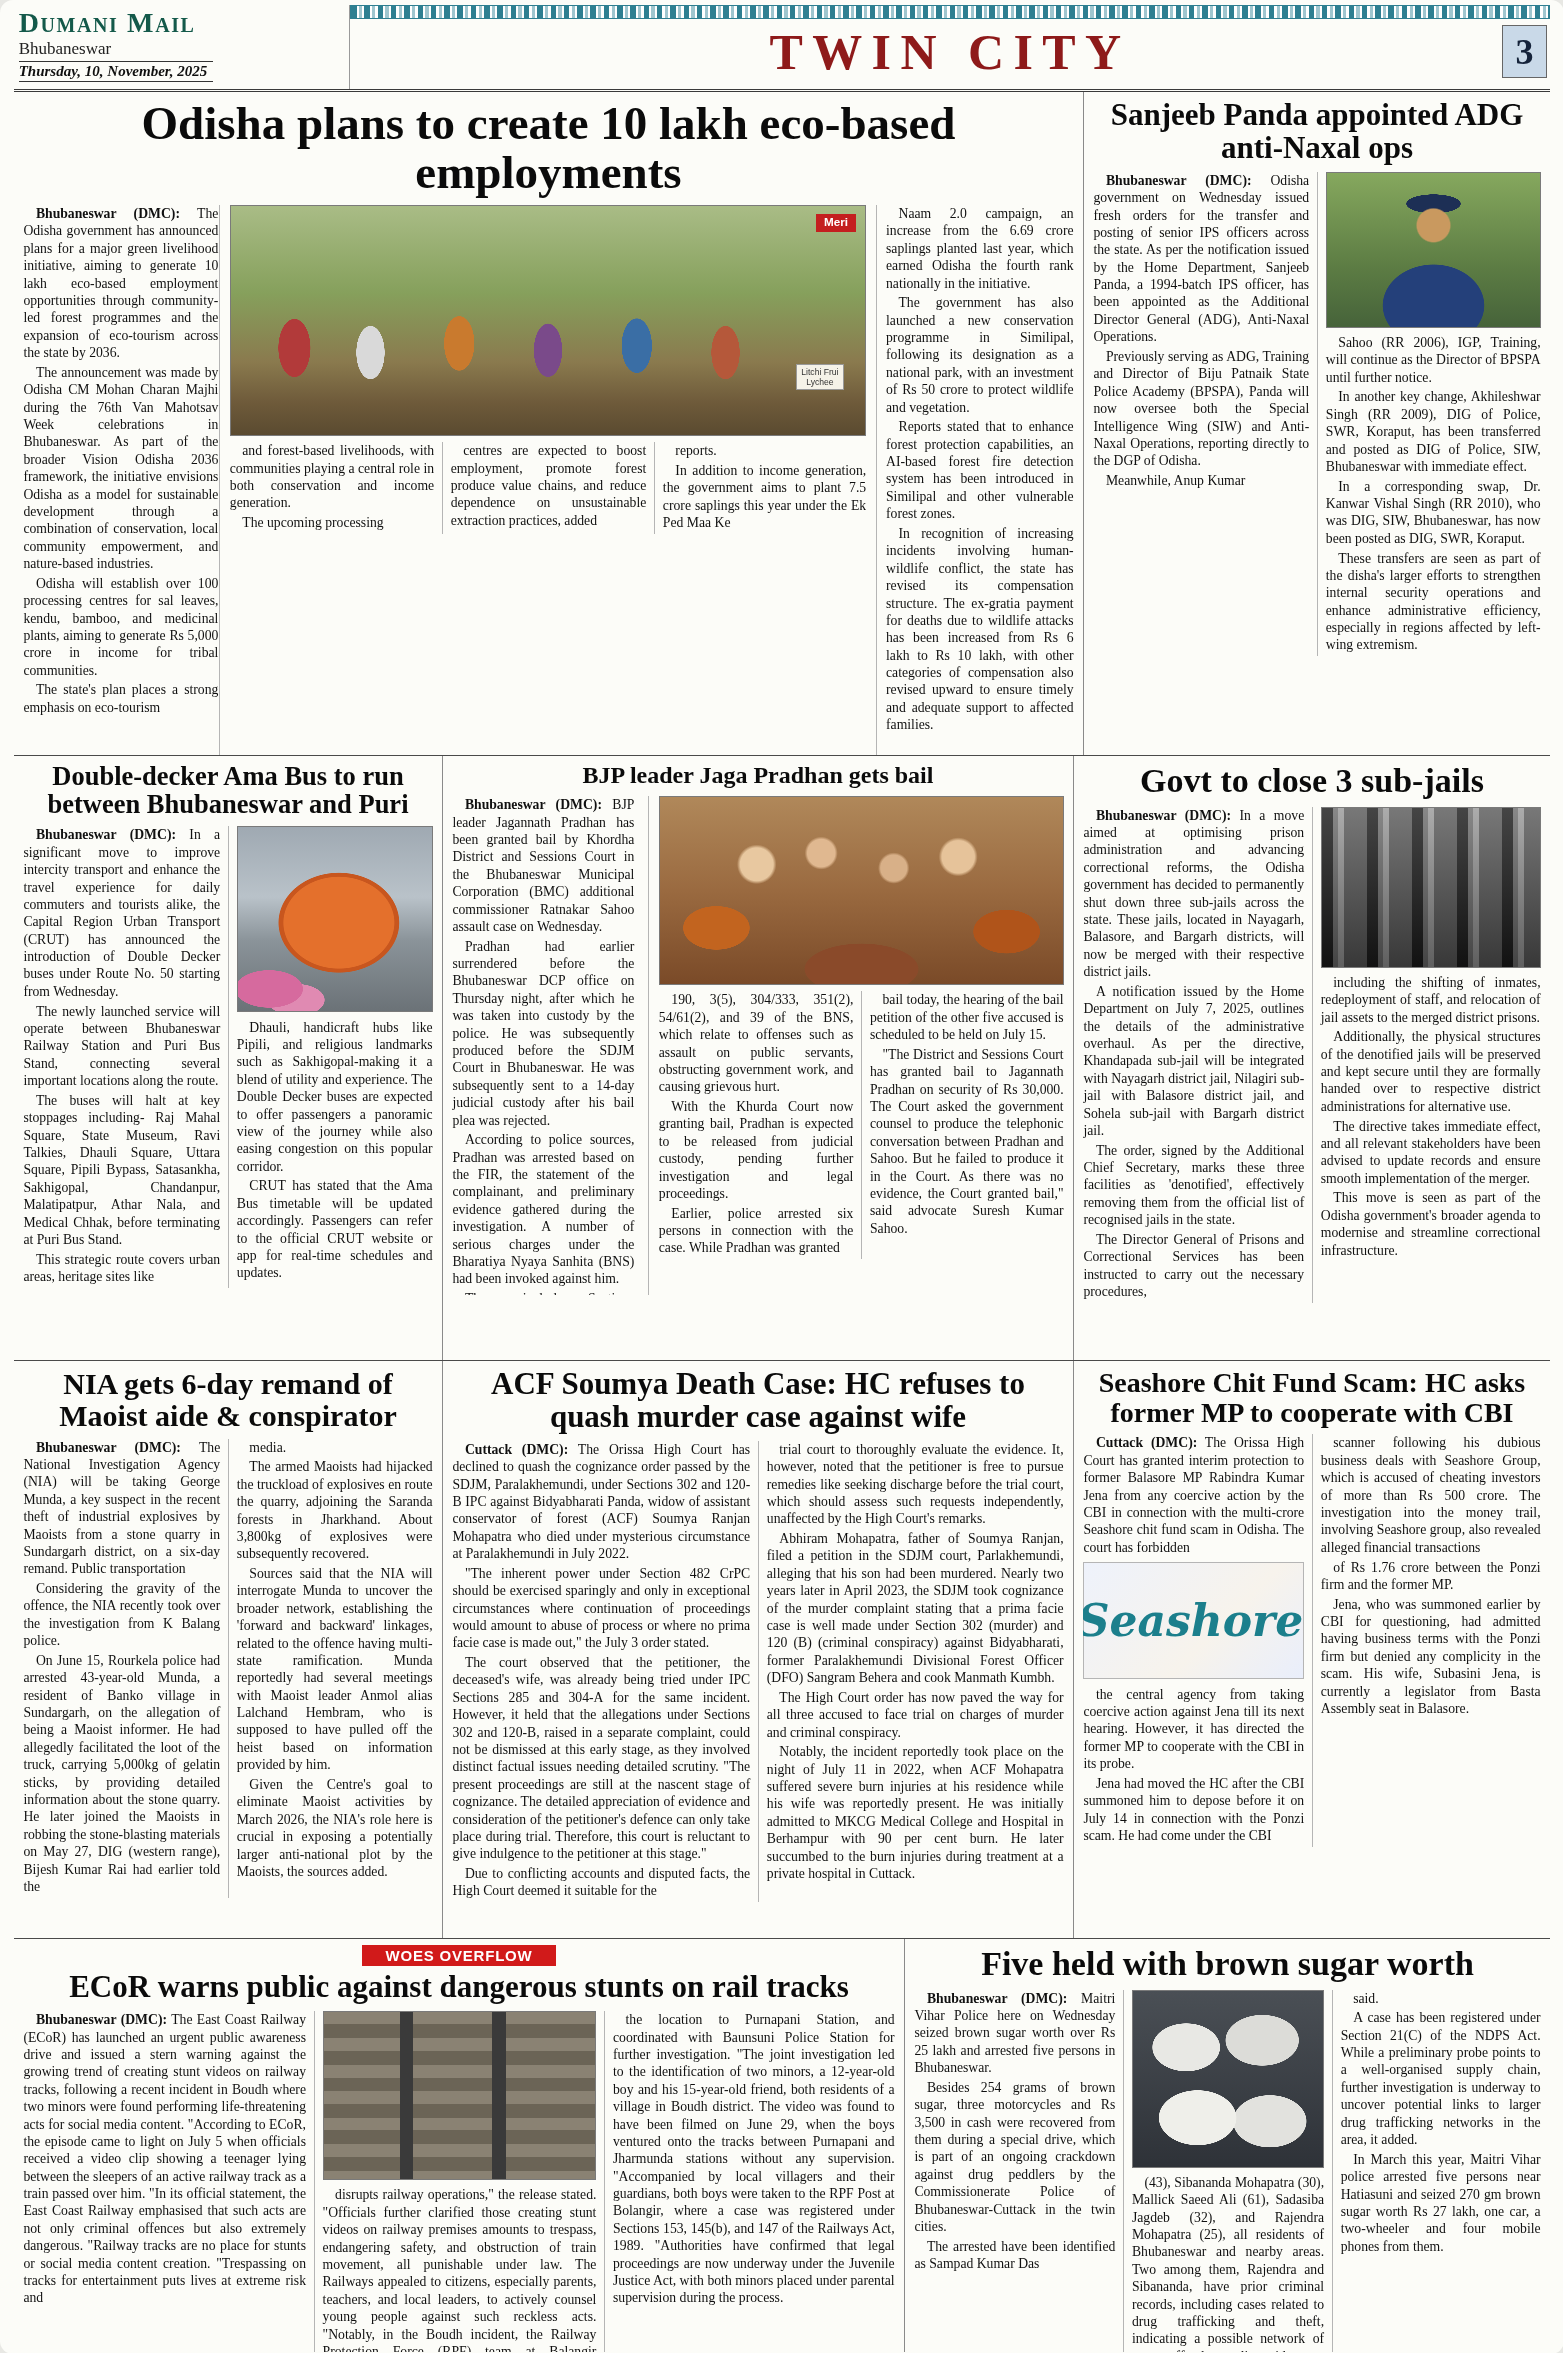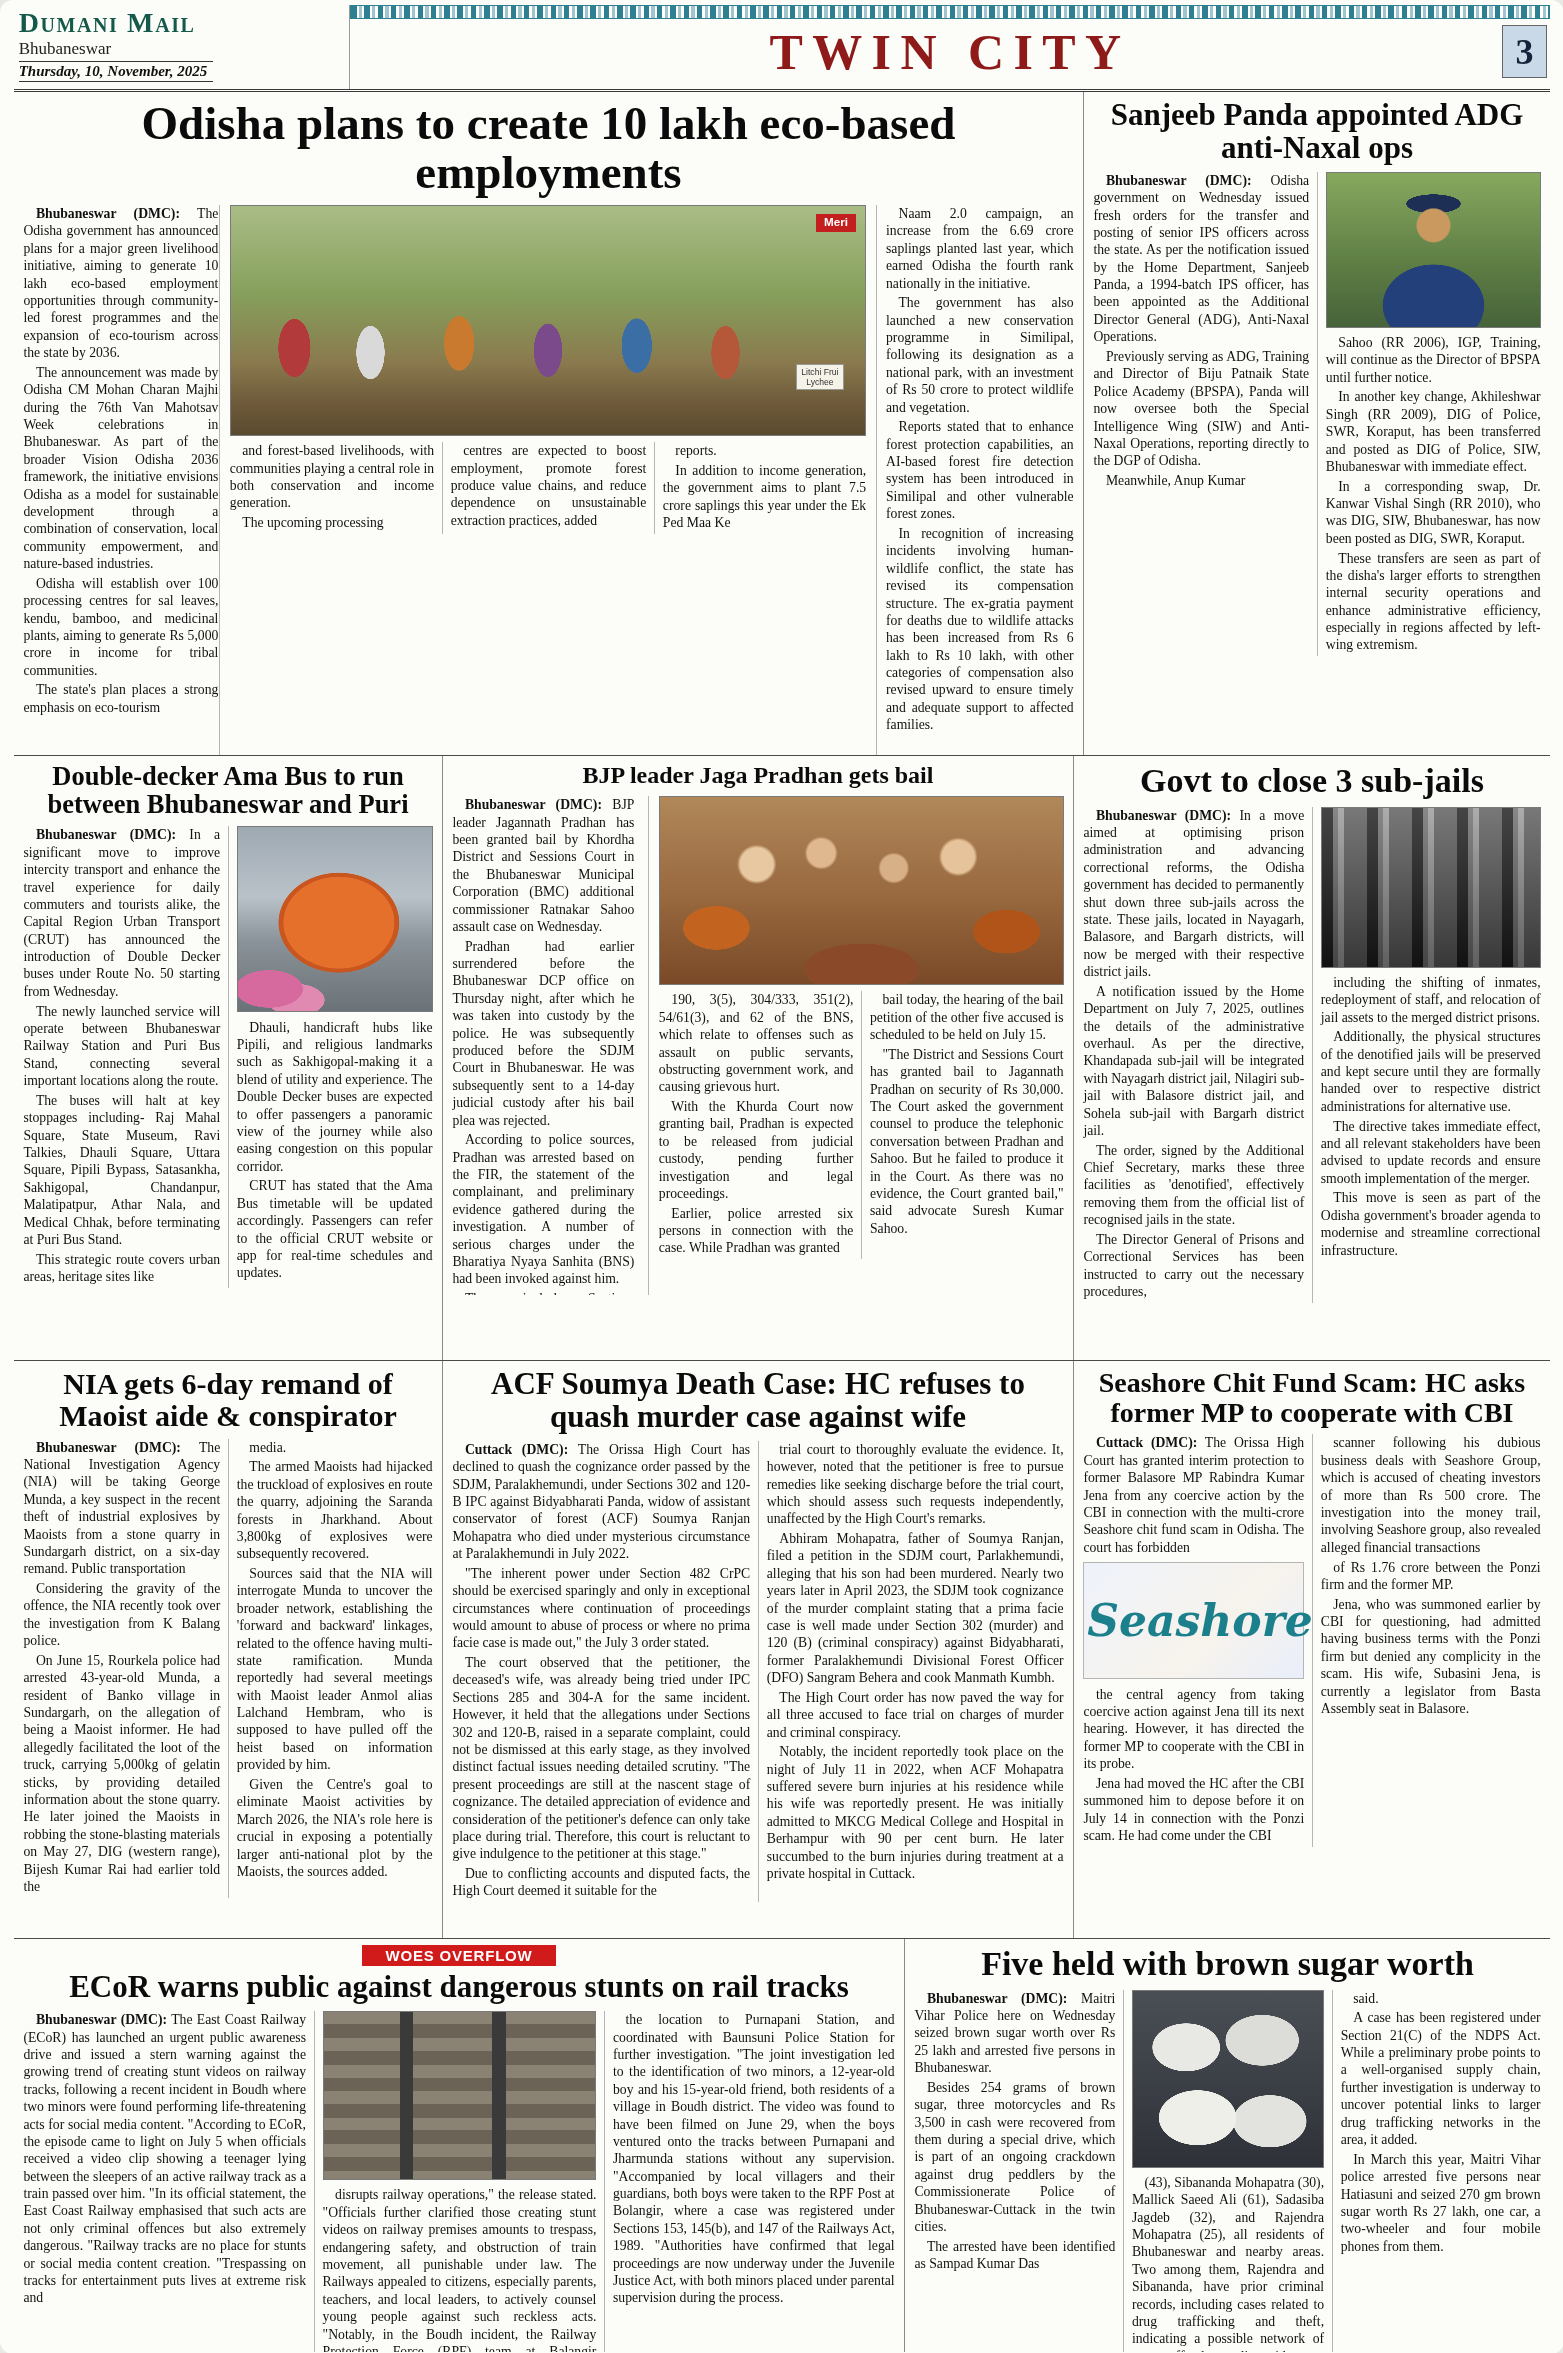"190, 3(5), 304/333, 351(2), 54/61(3)," p { text: 3), and 62 -> 2), and 39 }
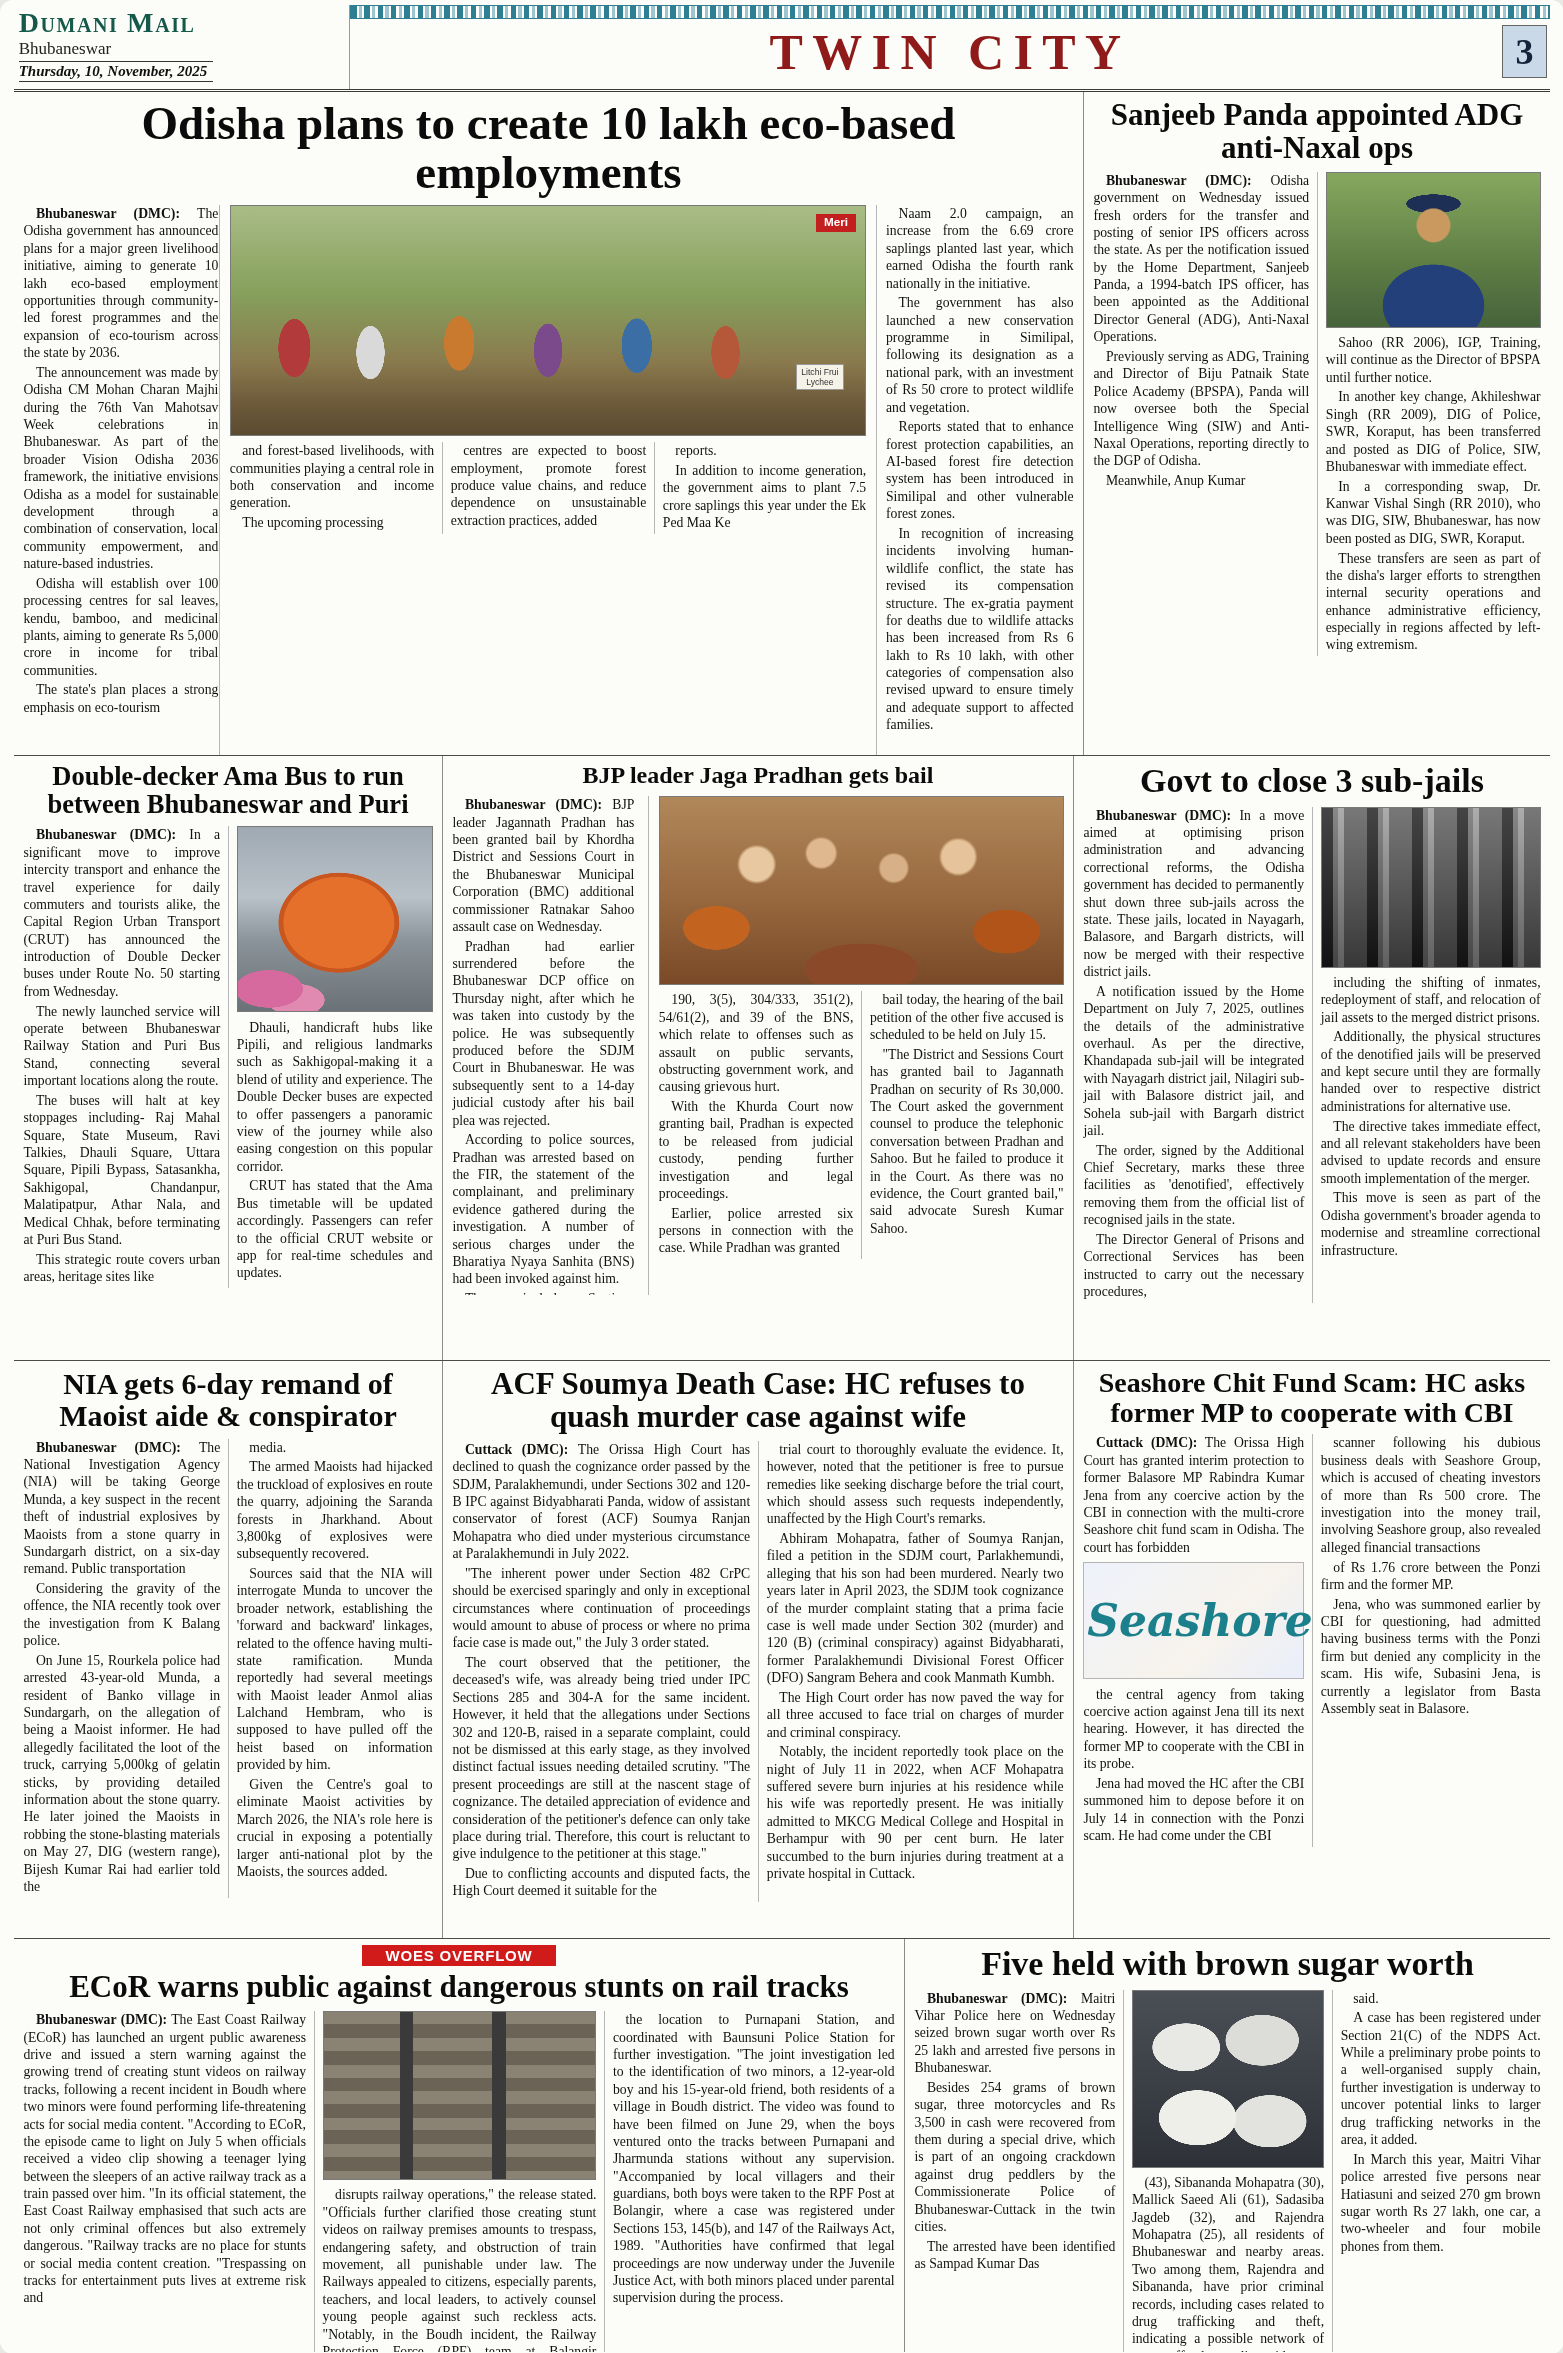"Seashore" .logo-box { justify-content: center -> flex-end }
